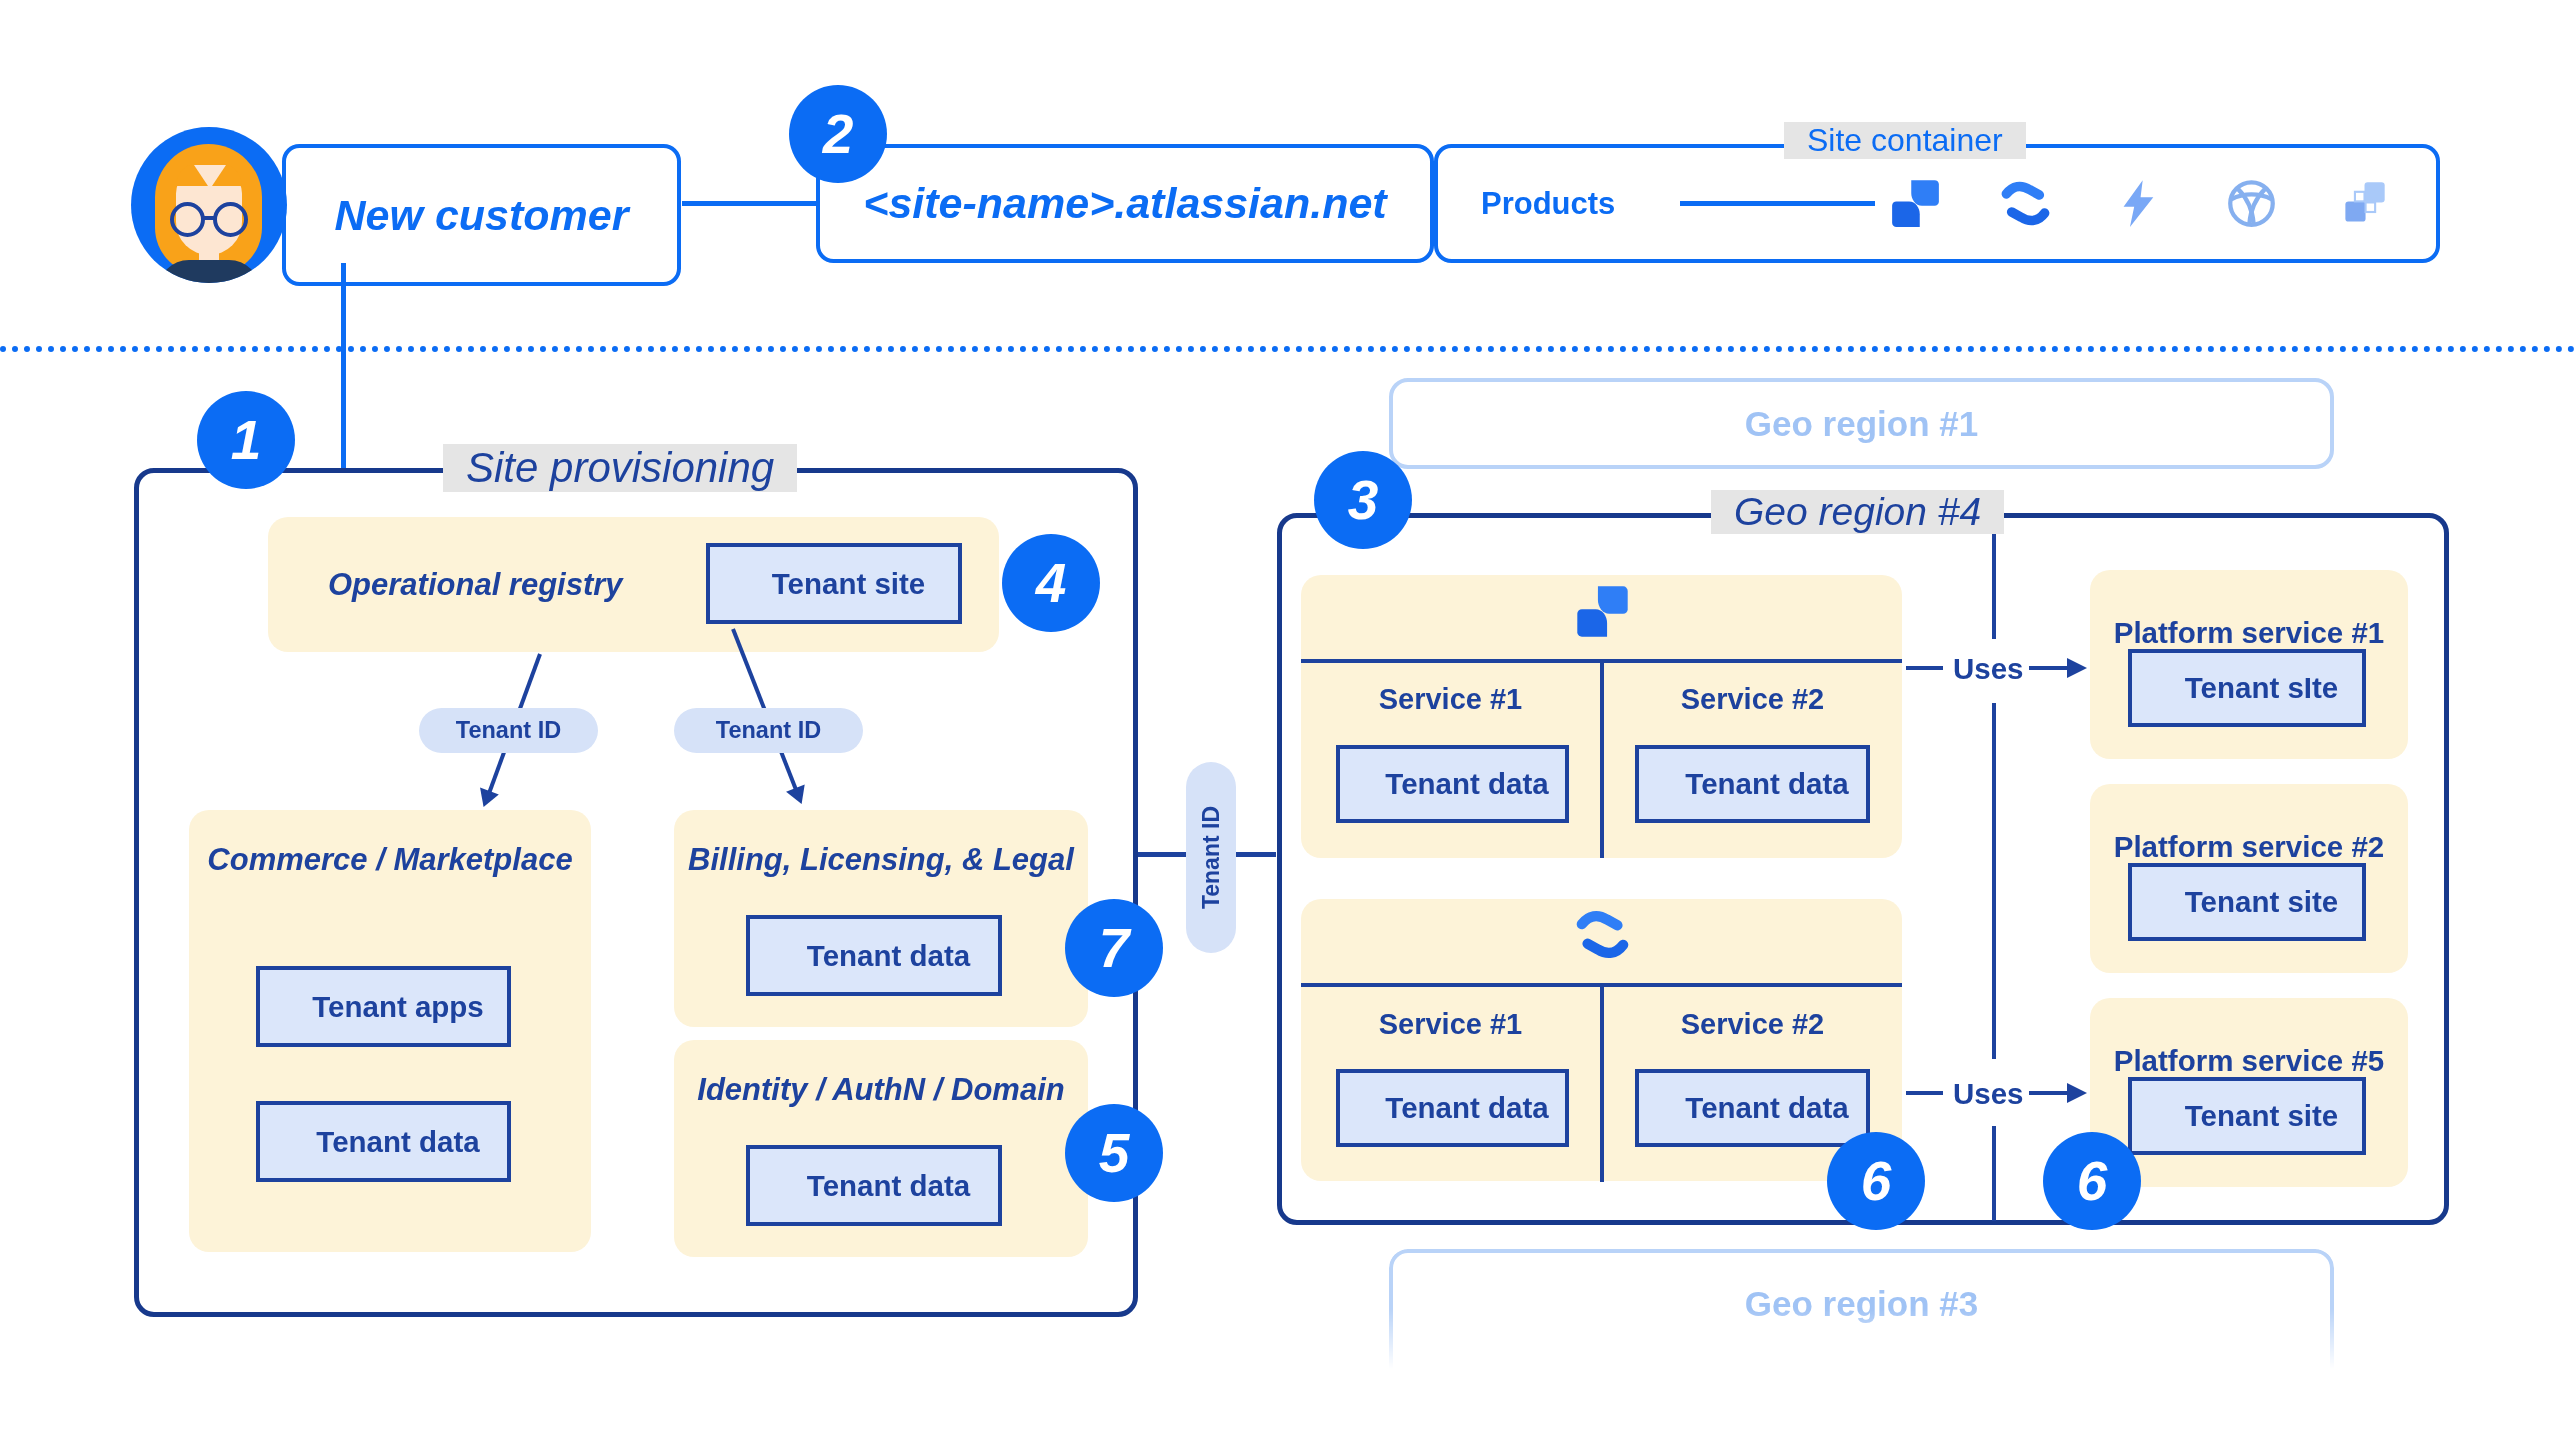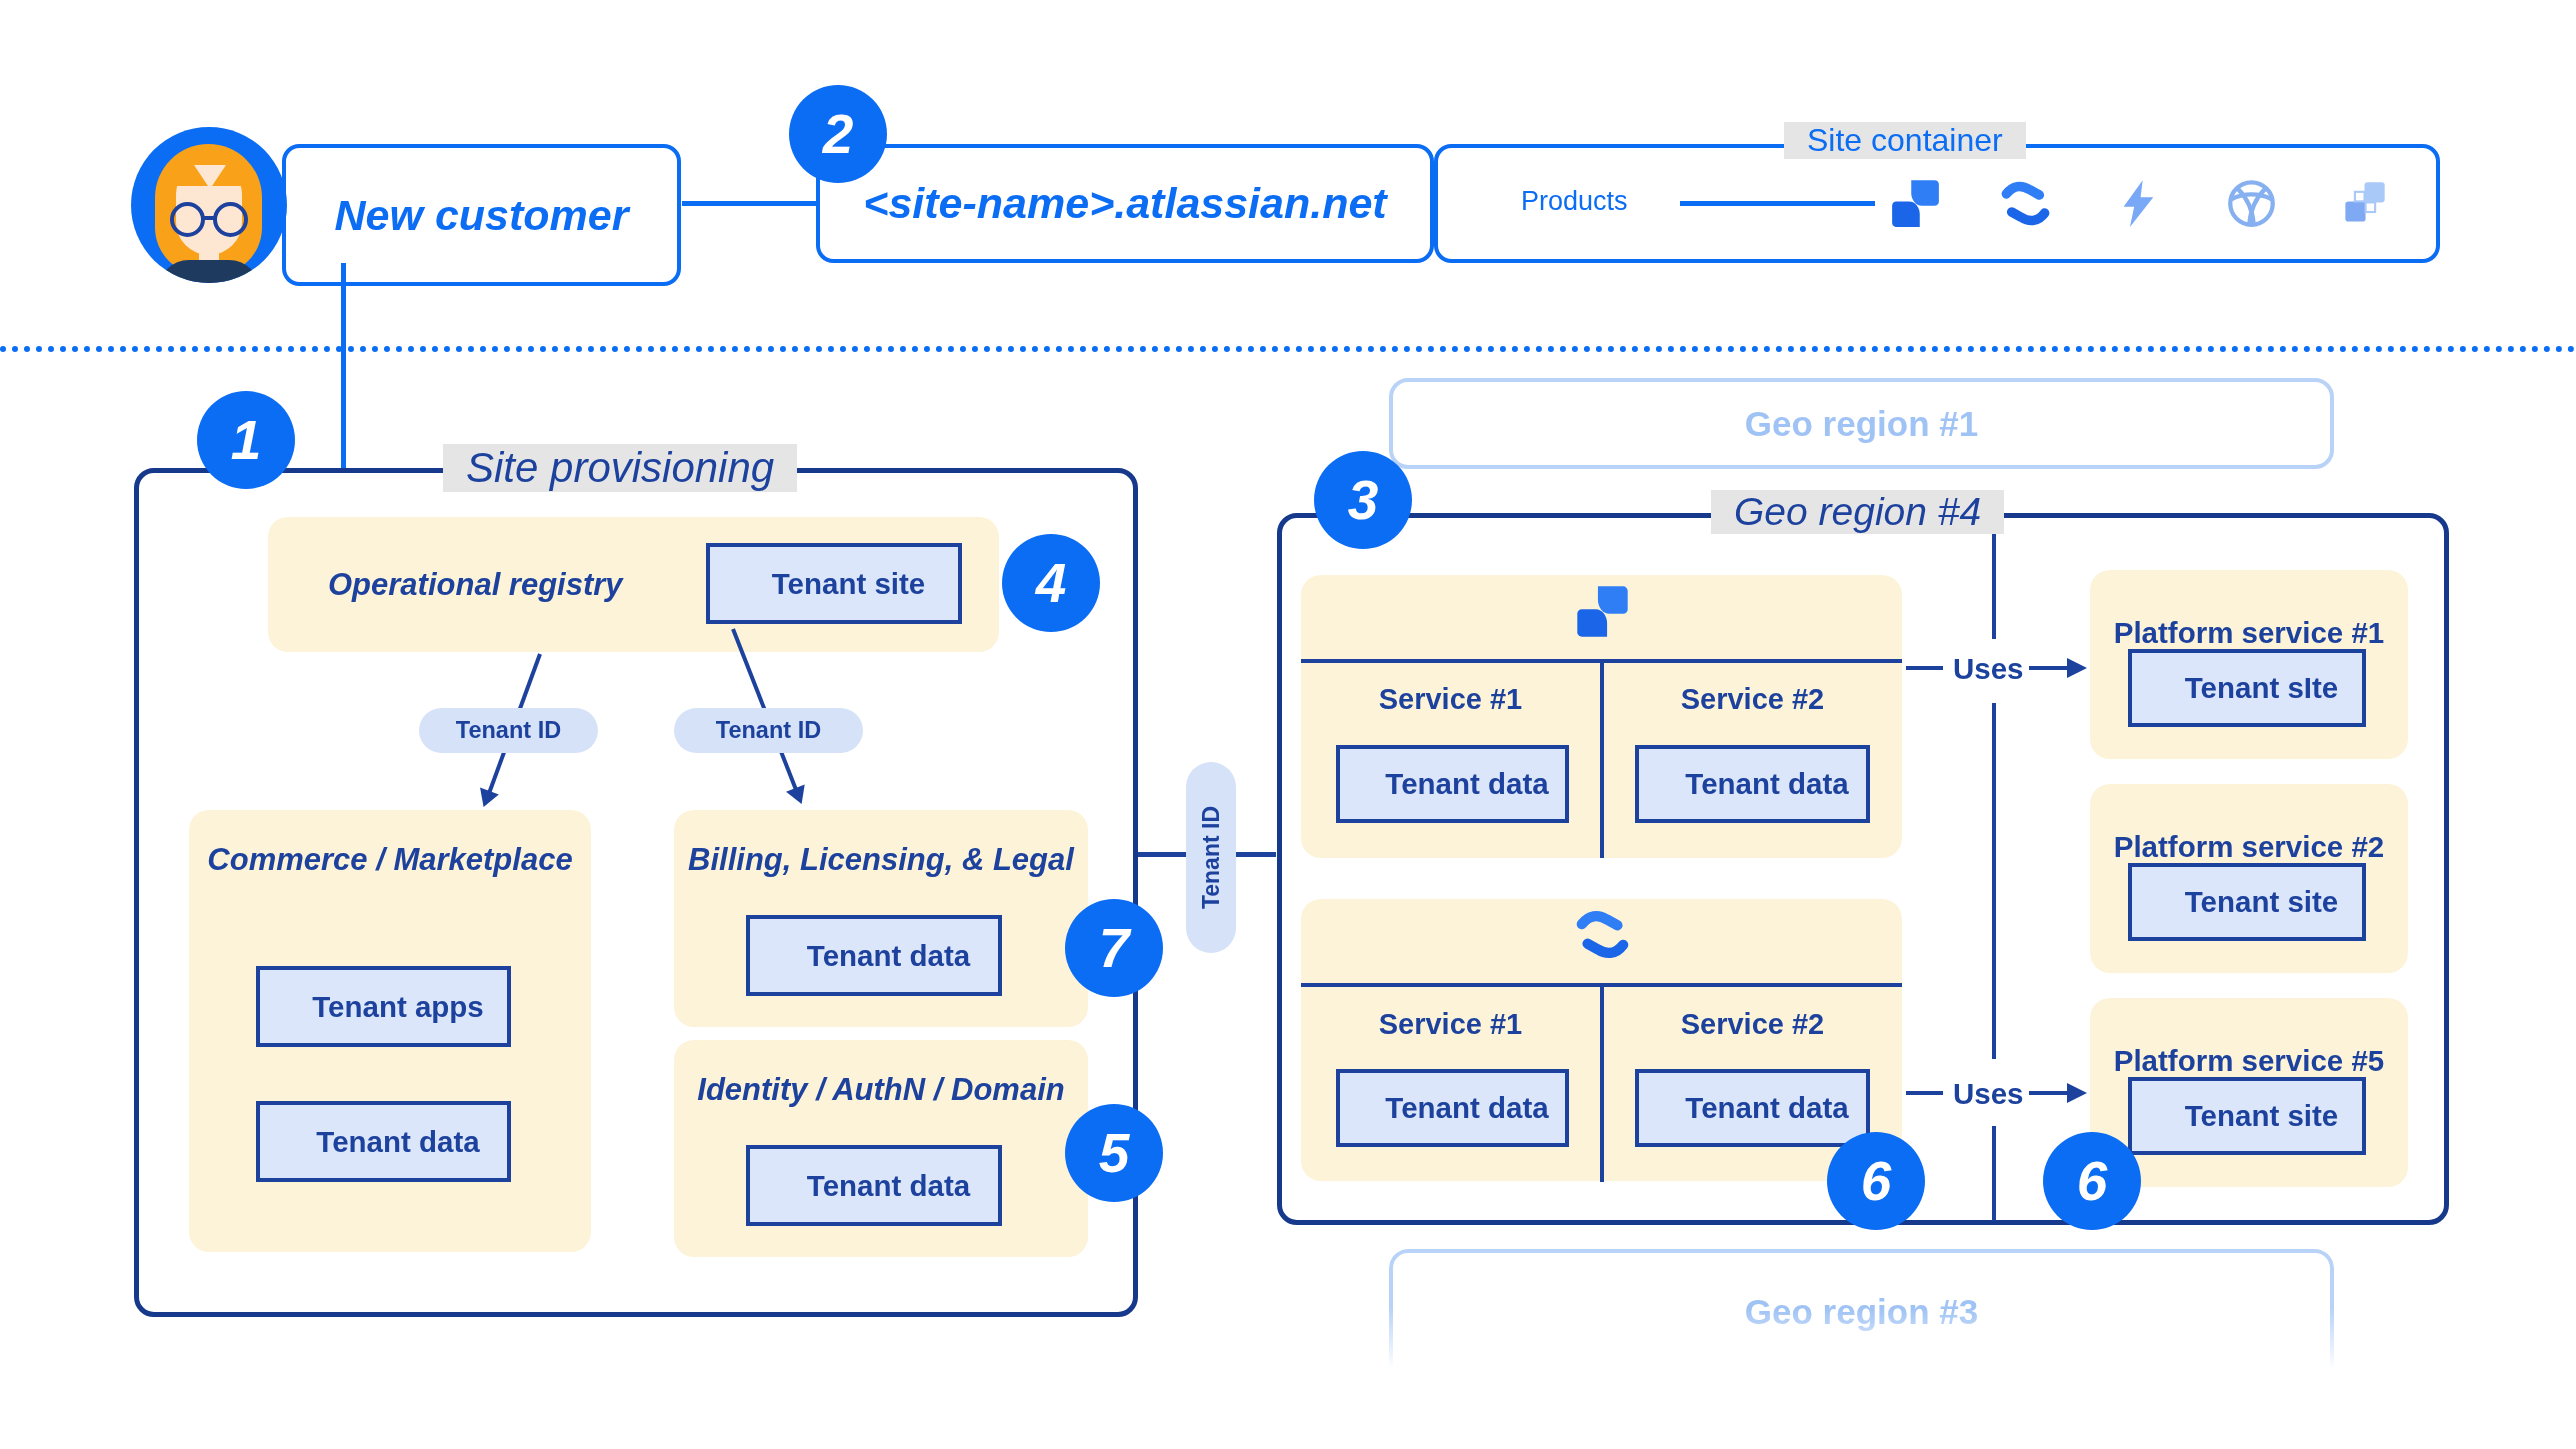"Products" span.abs { font-size: 27px -> 31px; font-weight: normal -> bold; left: 1521px -> 1481px }
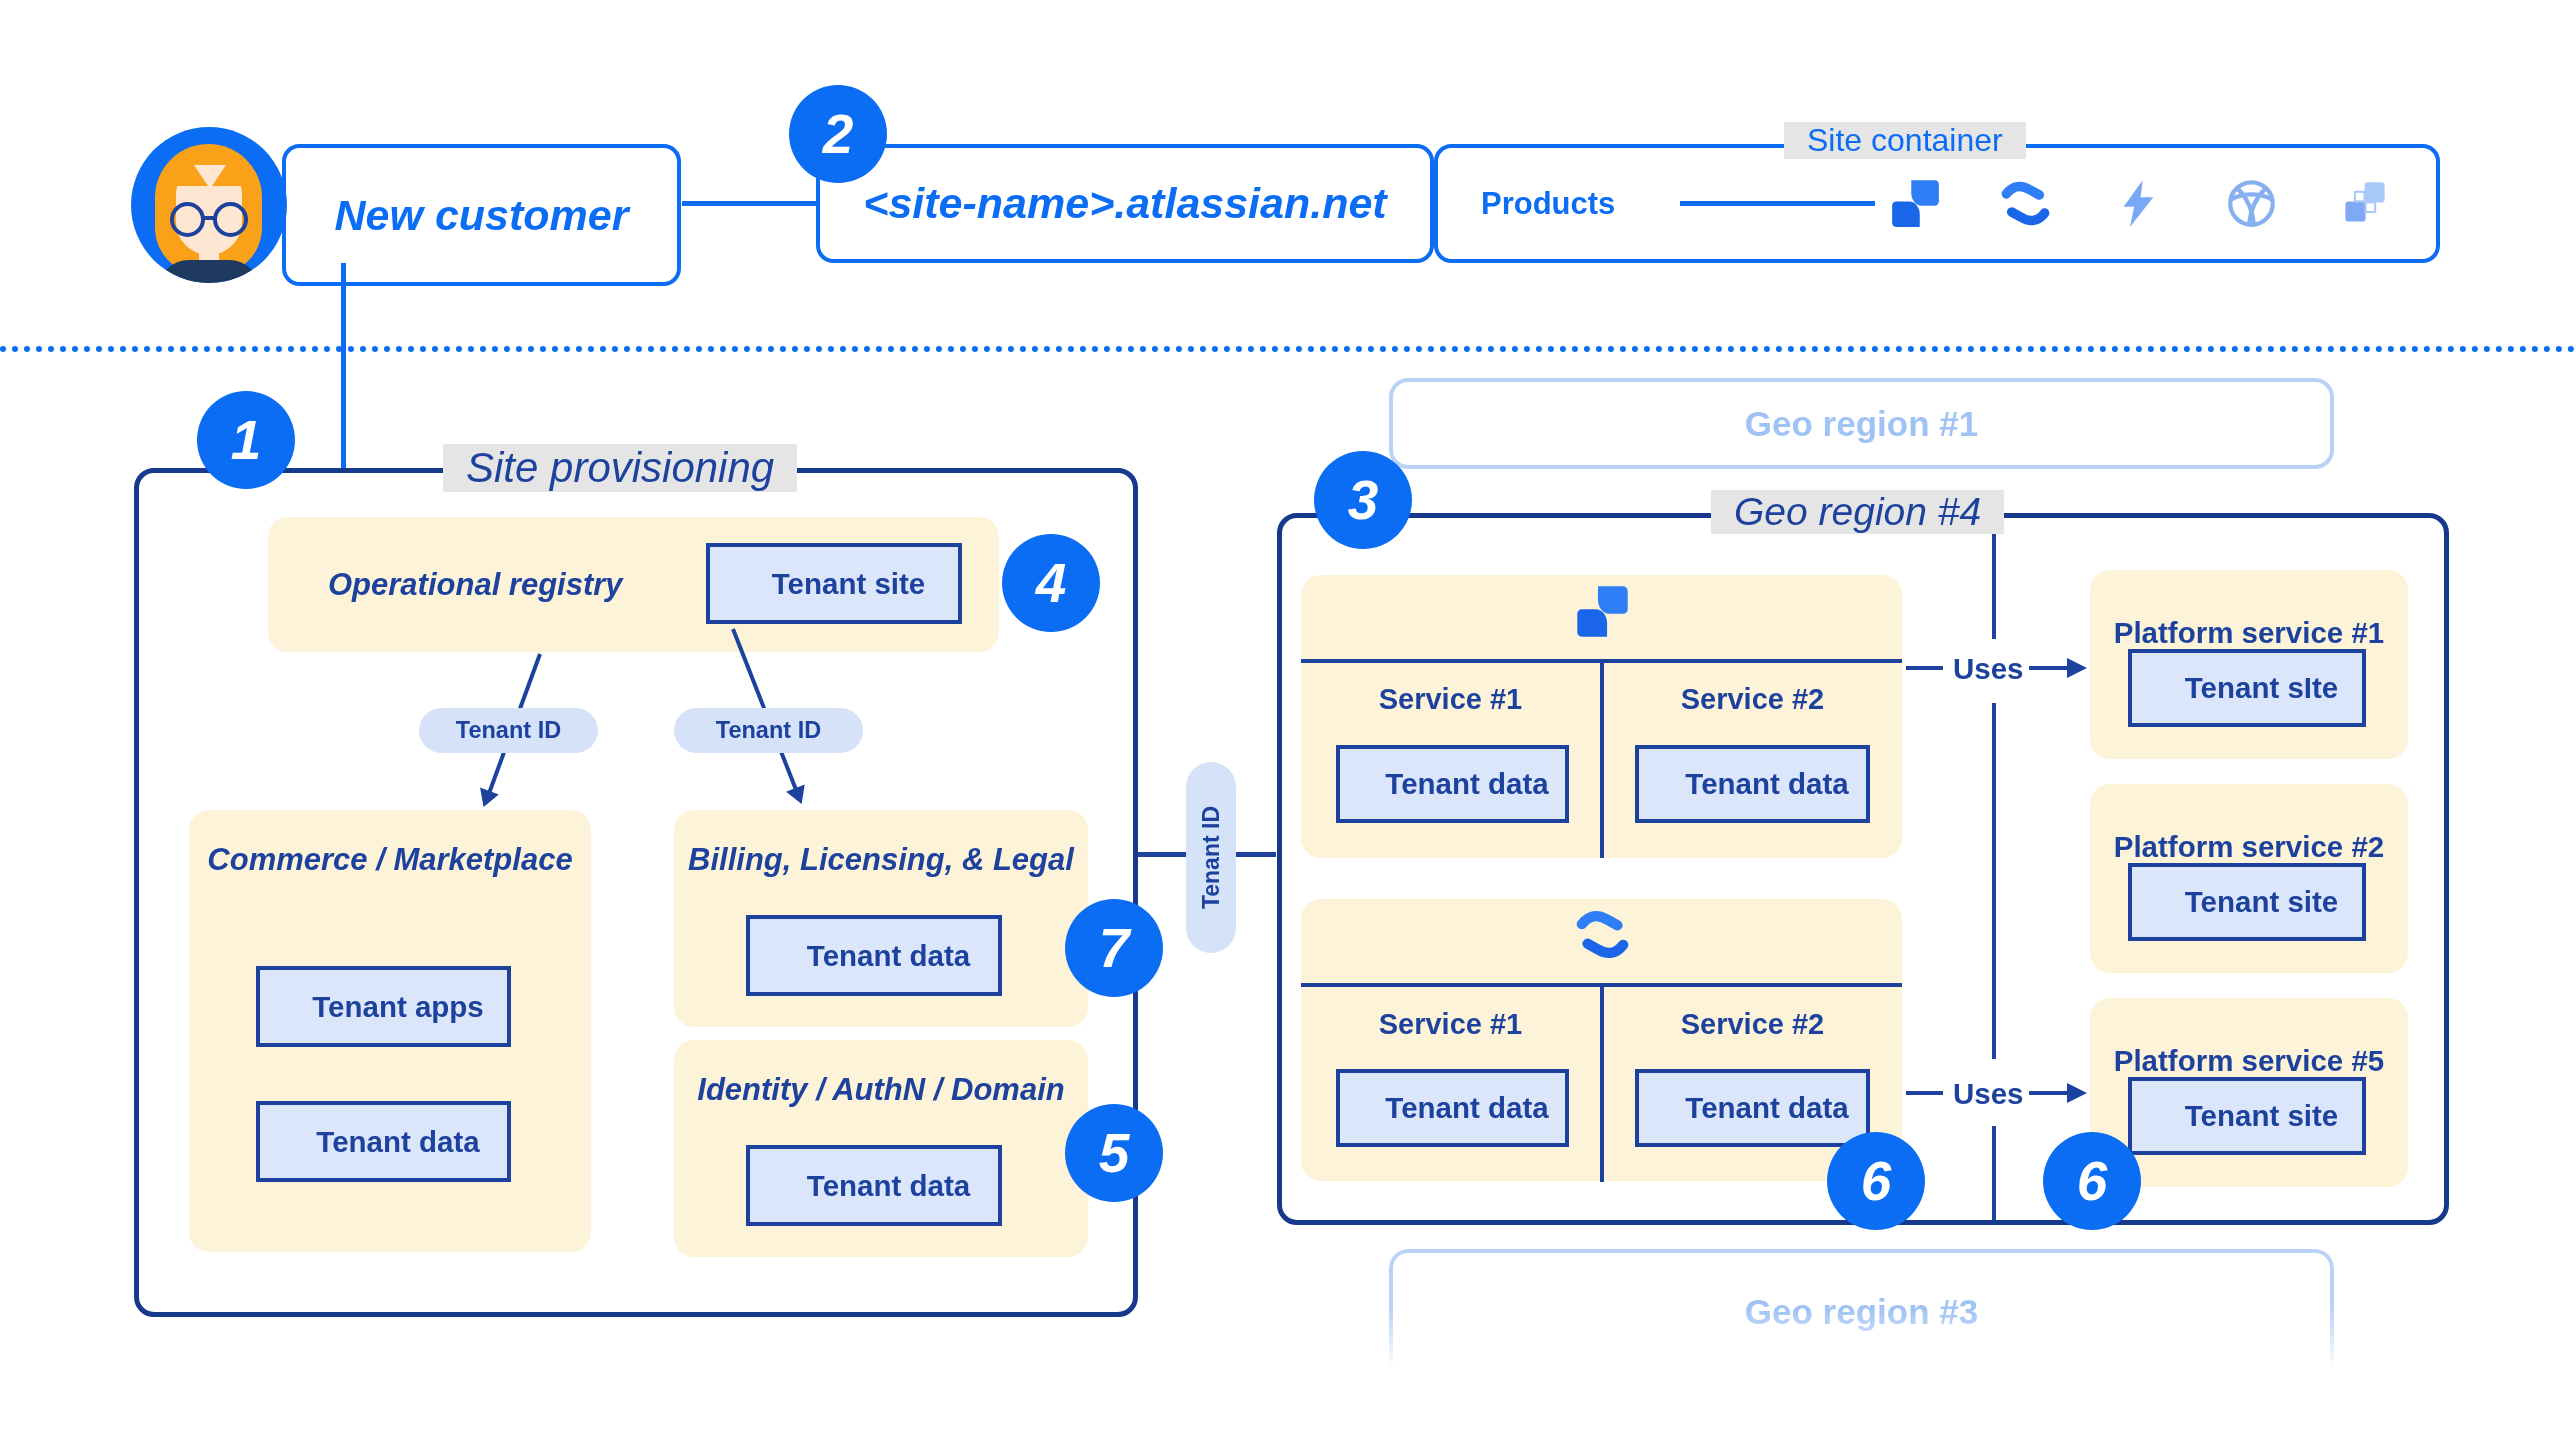"Geo region #3" div.fadebar { padding-top: 39px -> 31px }
